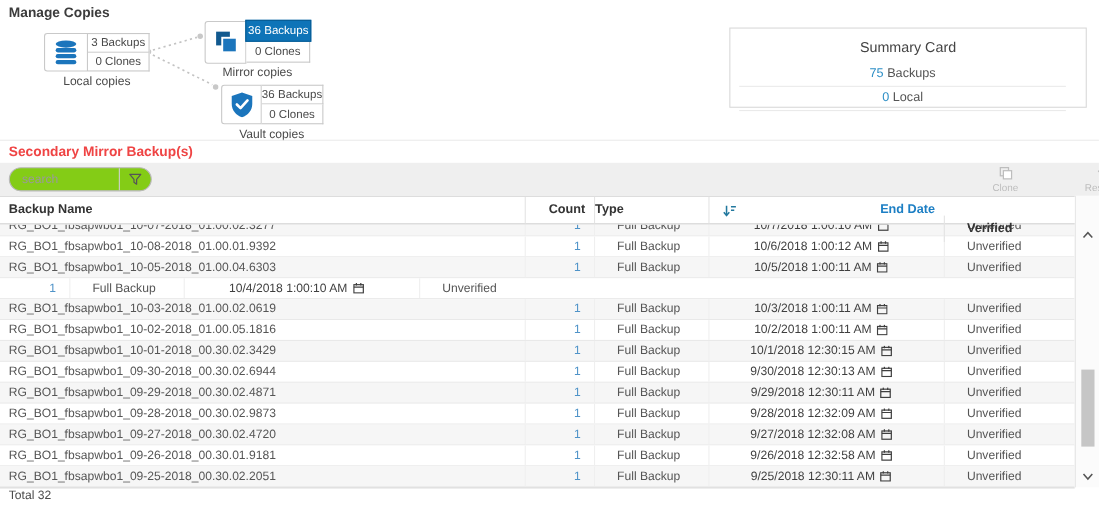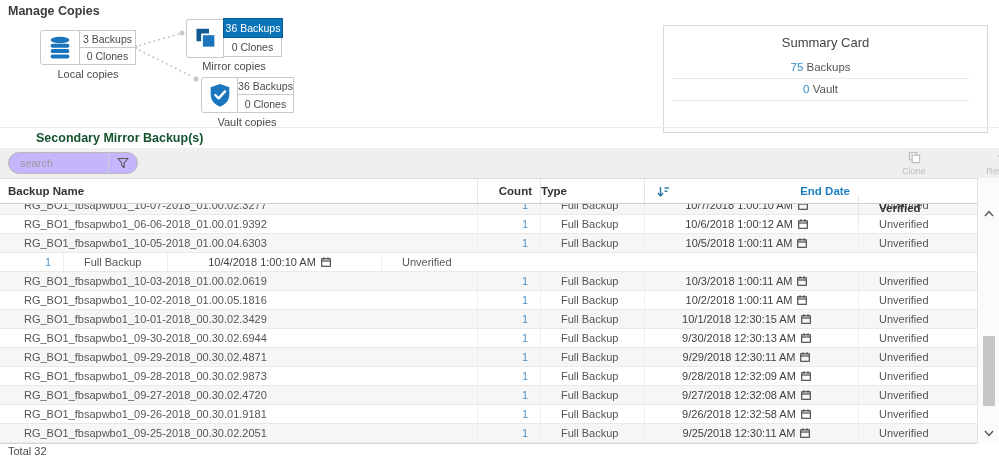"Summary Card" .summary-card { height: 108px -> 73px }
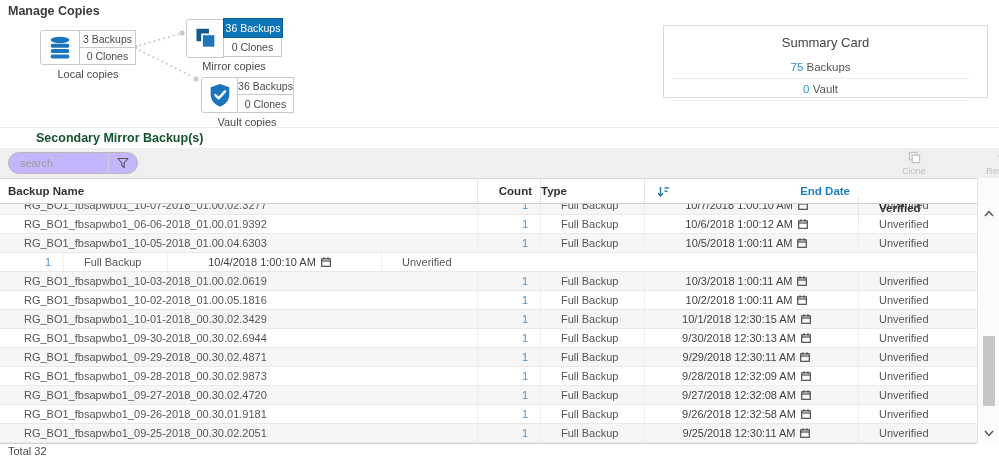"Vault" span.summary-label-txt { text: Vault -> Local }
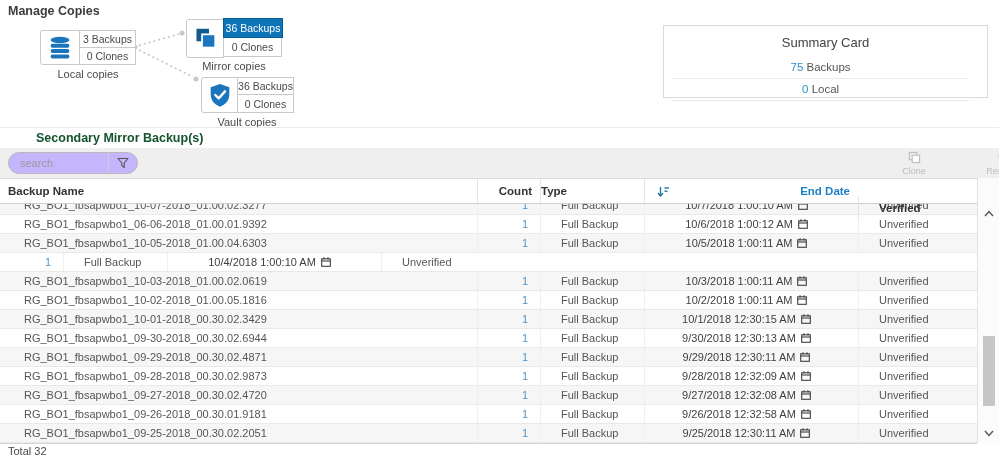"Secondary Mirror Backup(s)" .section-title { color: #14532d -> #ef4444; margin-left: 28px -> none }
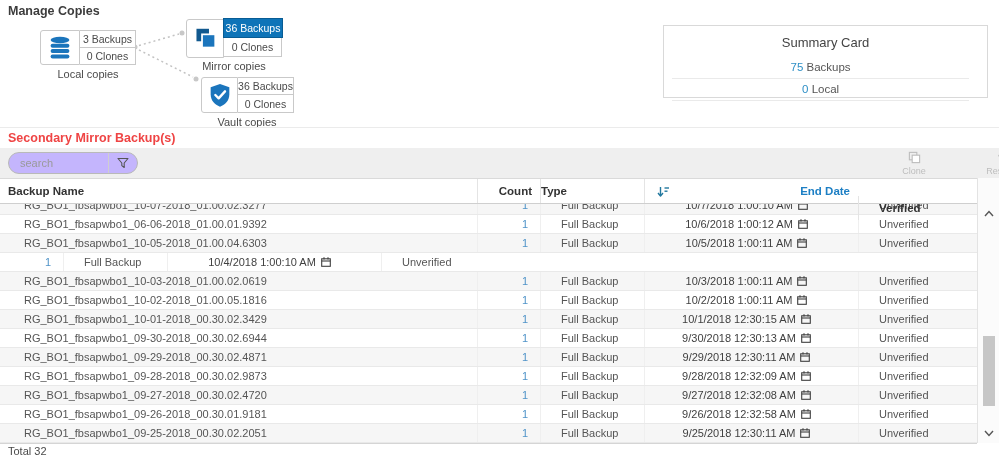"search" .search-pill { background: #c4b5fd -> #84cc16 }
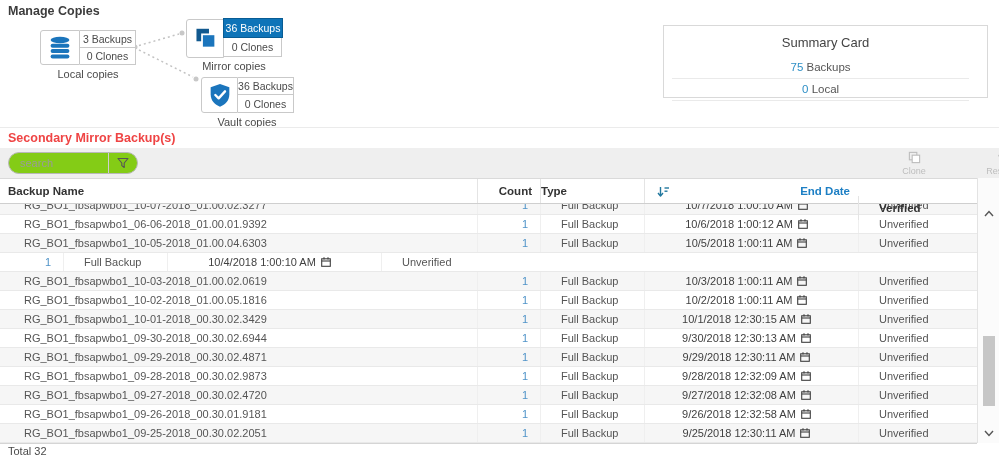"RG_BO1_fbsapwbo1_10-07-2018_01.00.02.327" .td-name { padding-left: 24px -> 8px }
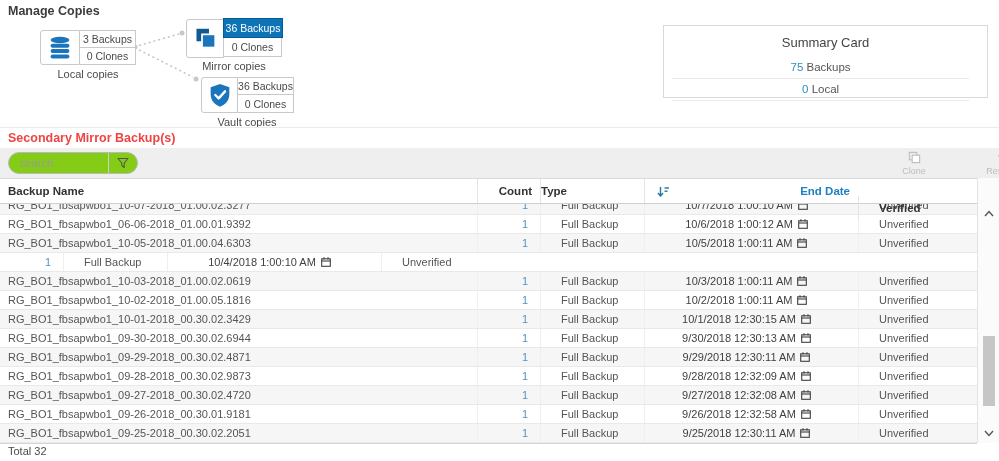"RG_BO1_fbsapwbo1_06-06-2018_01.00.01.939" div.td { text: 06-06-2018 -> 10-08-2018 }
